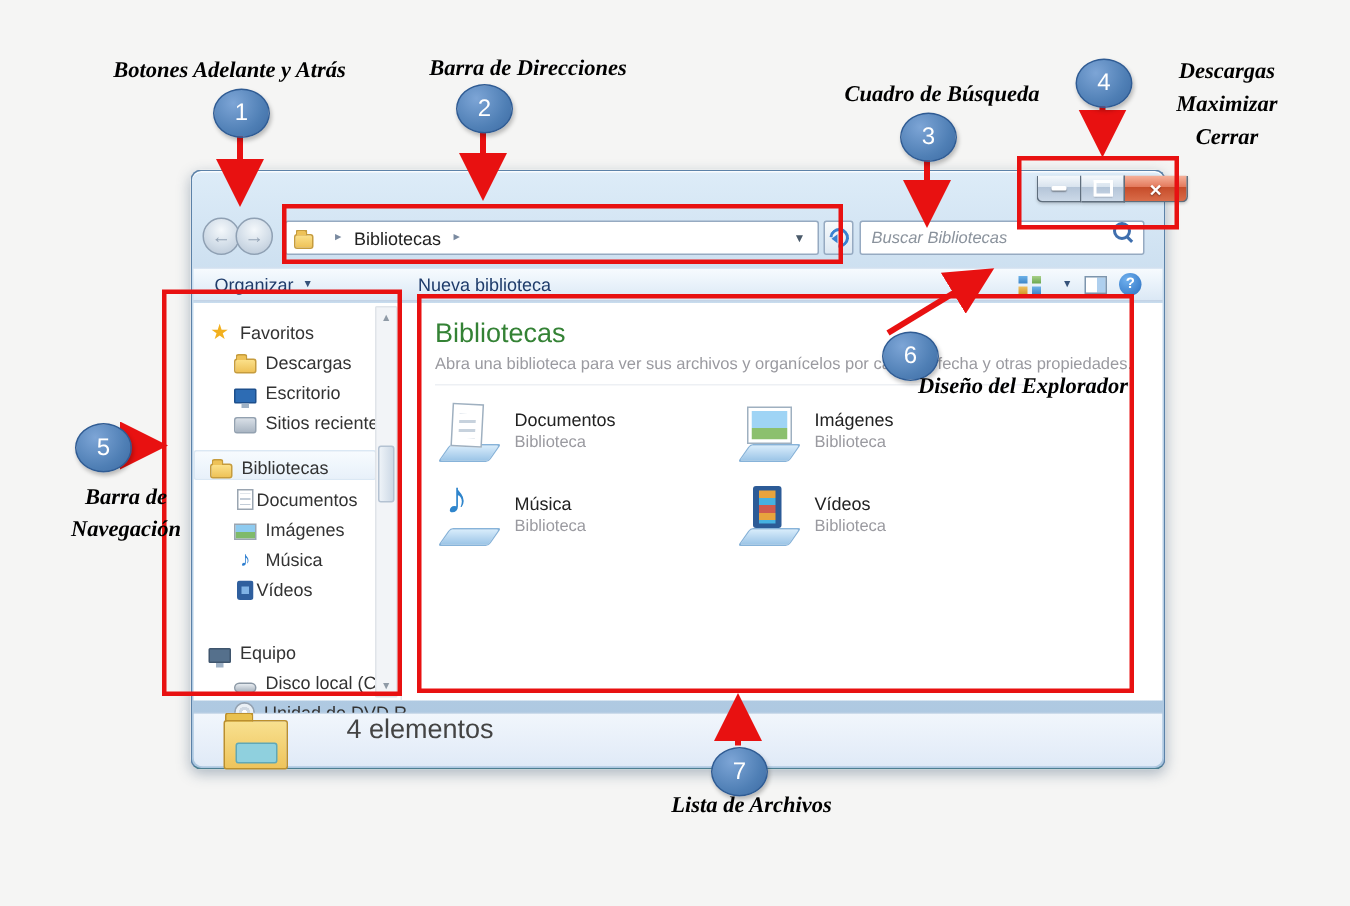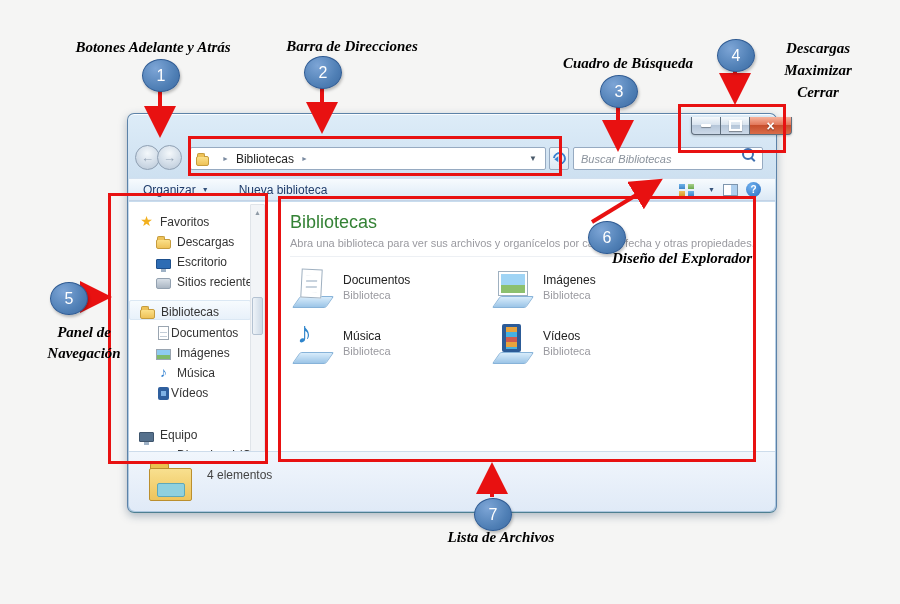"Organizar" .toolbar { gap: none -> 40px }
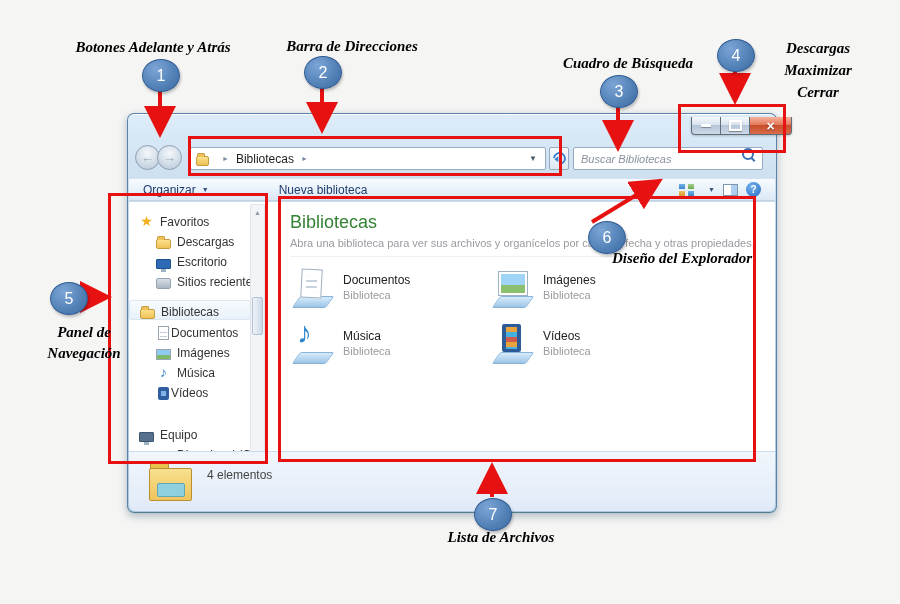"Panel de" div { text: Panel -> Barra }
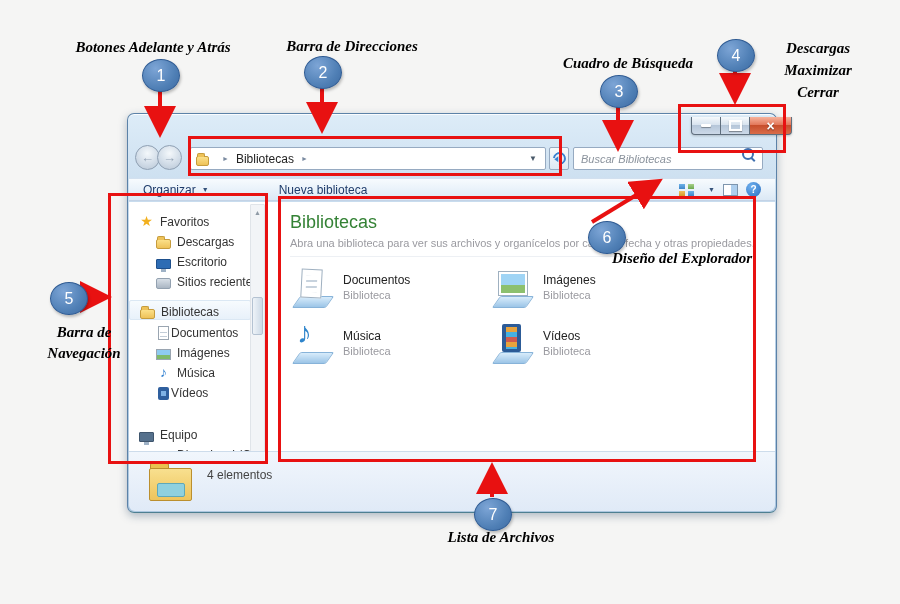"4 elementos" .status { font-size: 12px -> 18px; gap: none -> 24px; height: 60px -> 36px }
